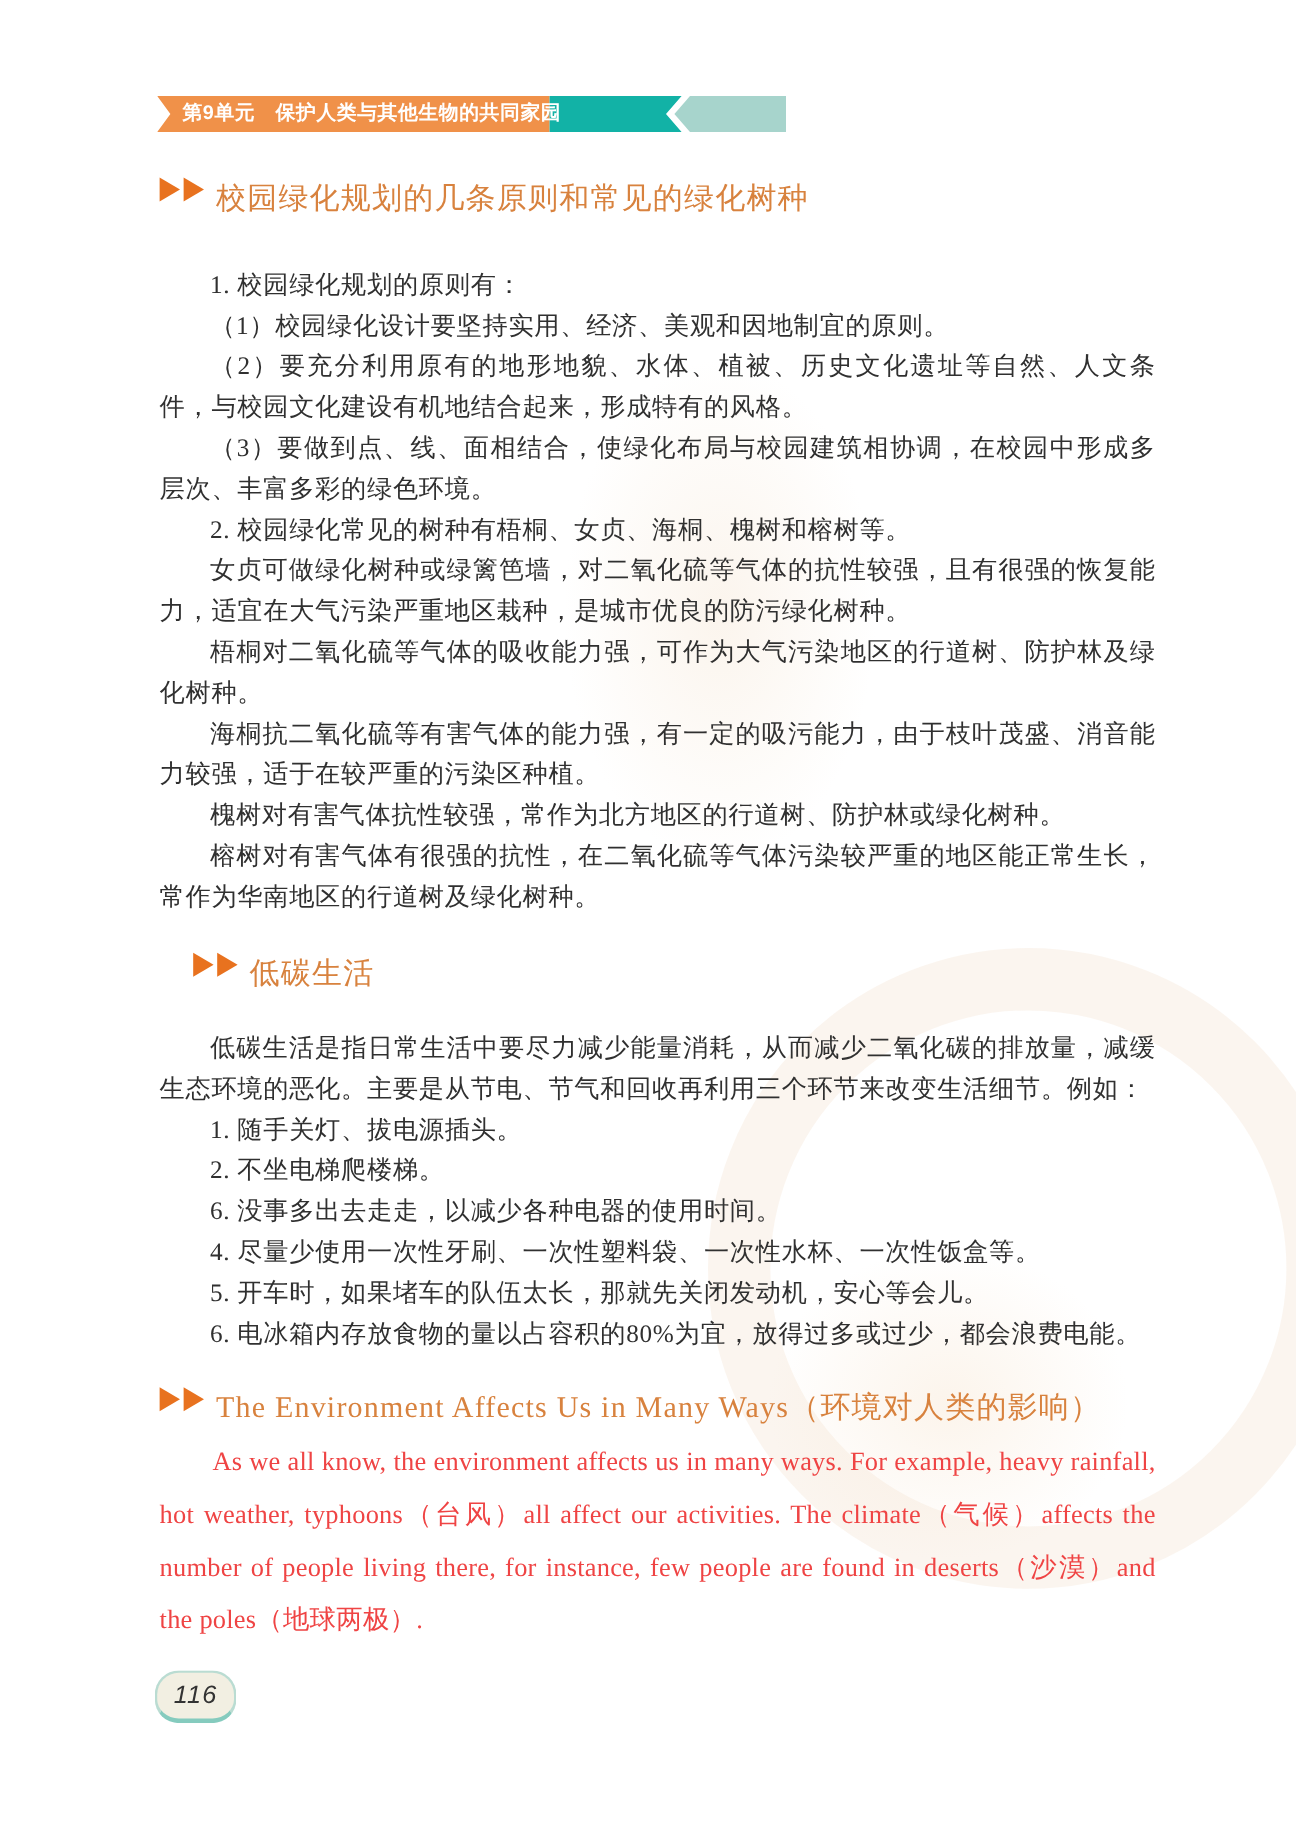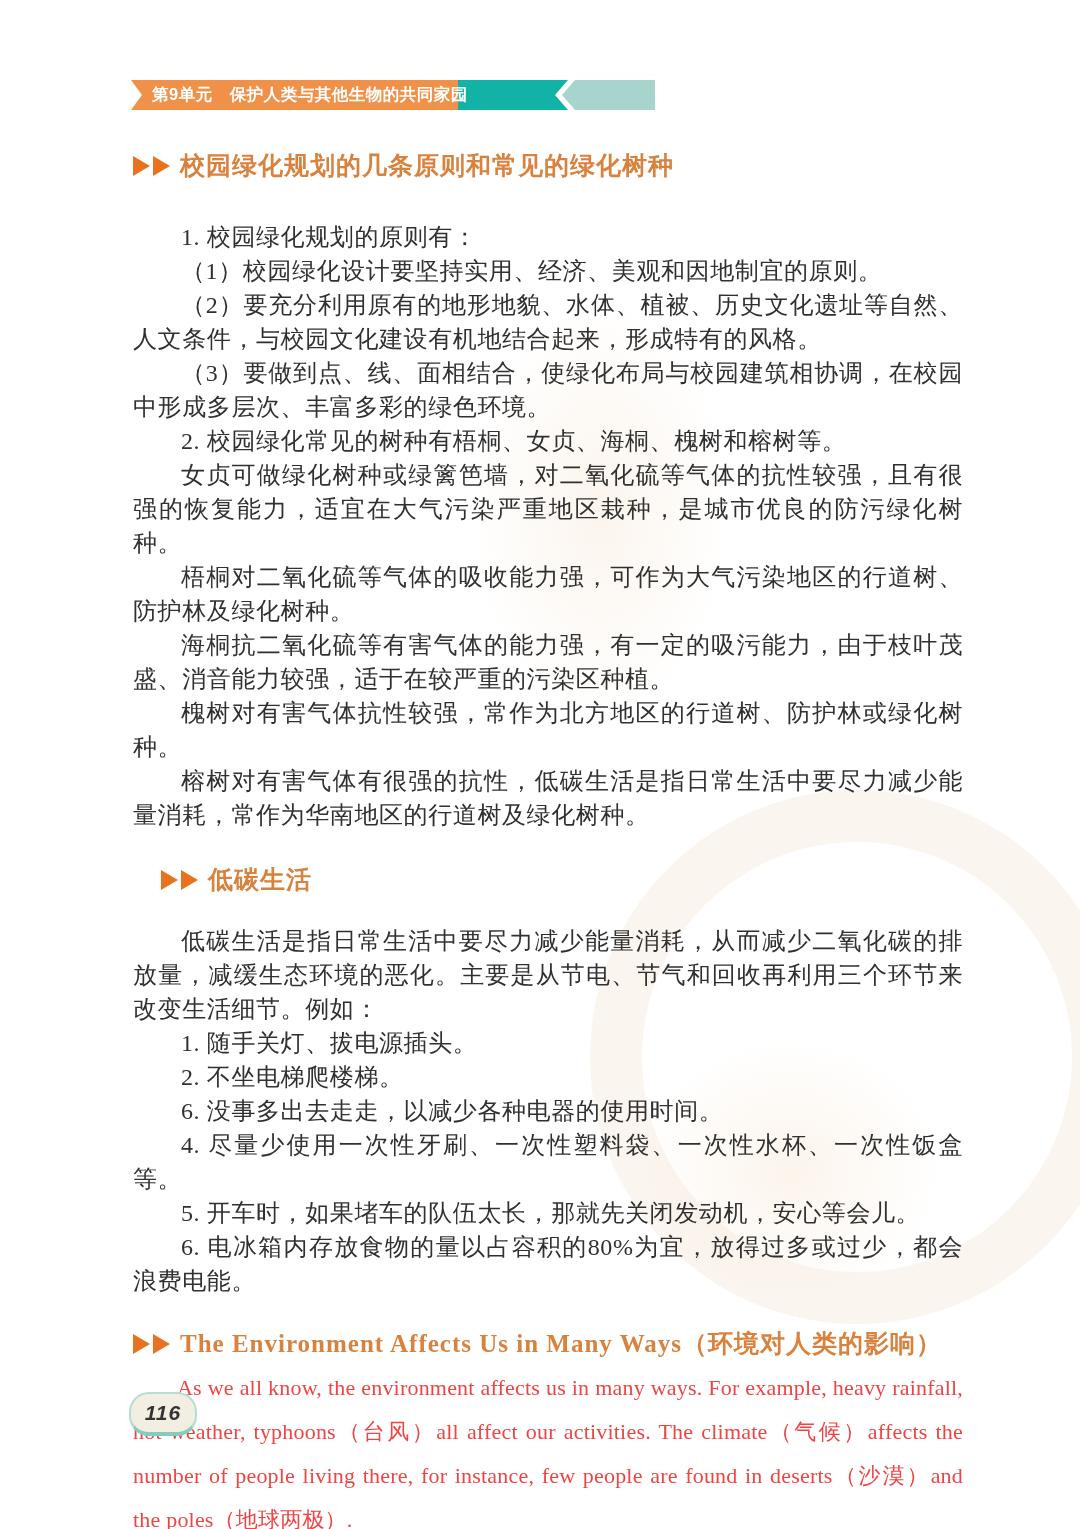"校园绿化规划的几条原则和常见的绿化树种" .sec-heading { align-items: center -> flex-start; font-weight: bold -> none }
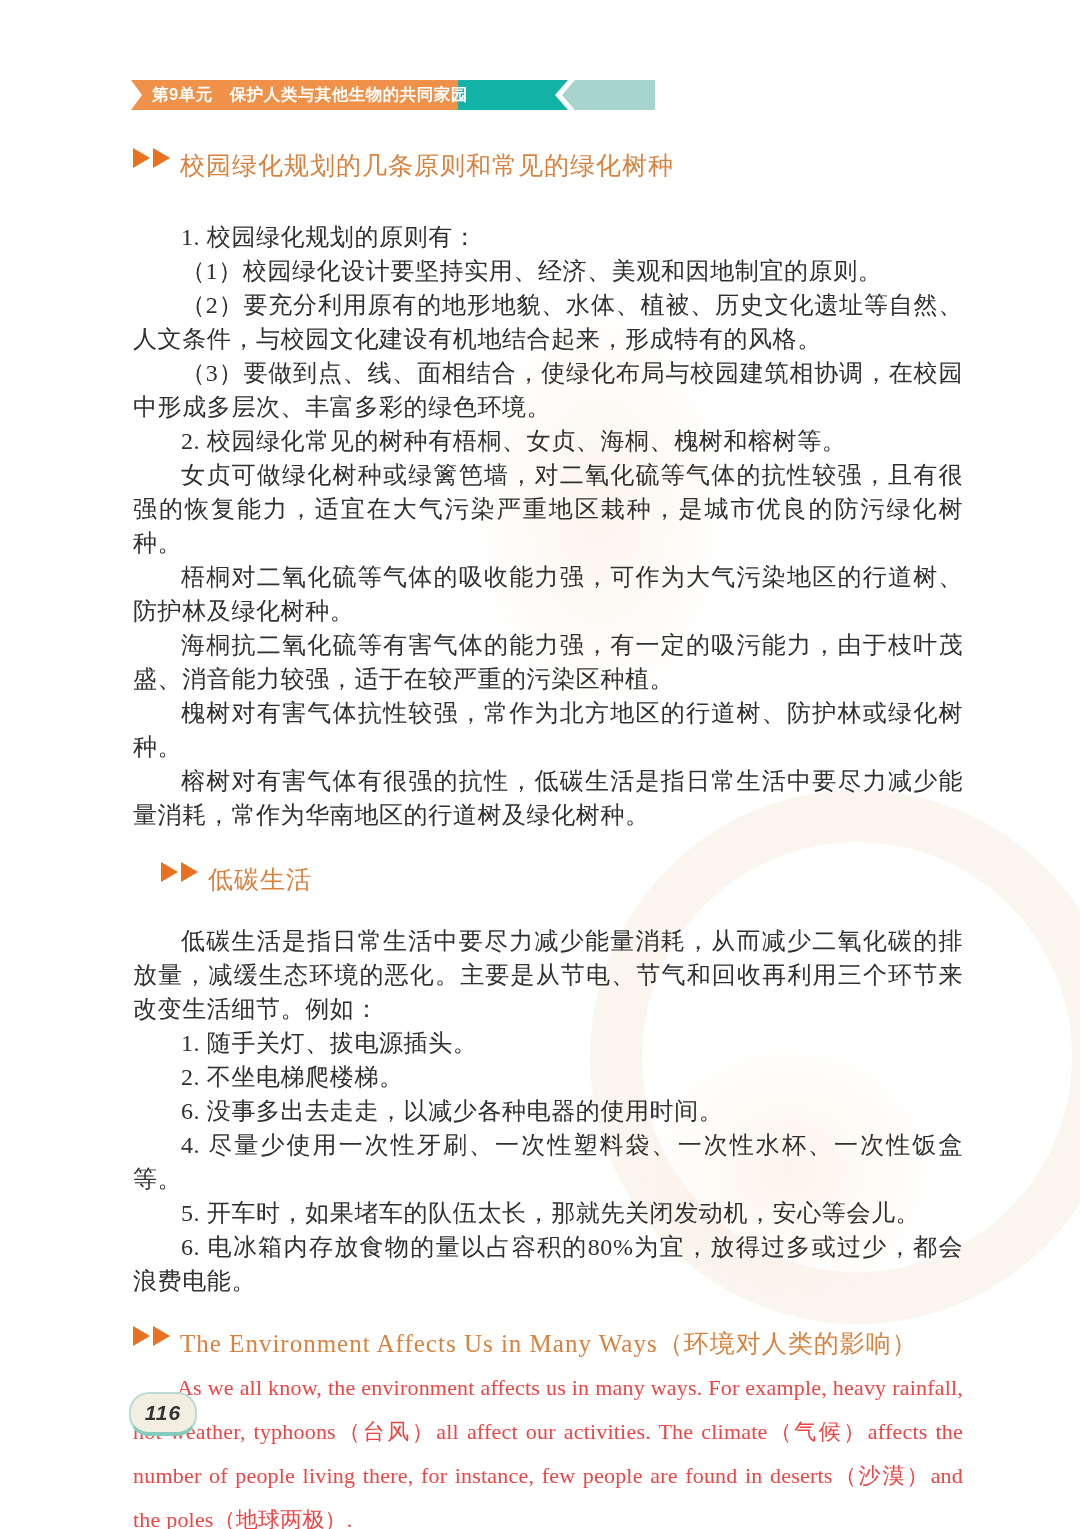"1. 校园绿化规划的原则有：" .body-text p { font-size: 24px -> 21px }
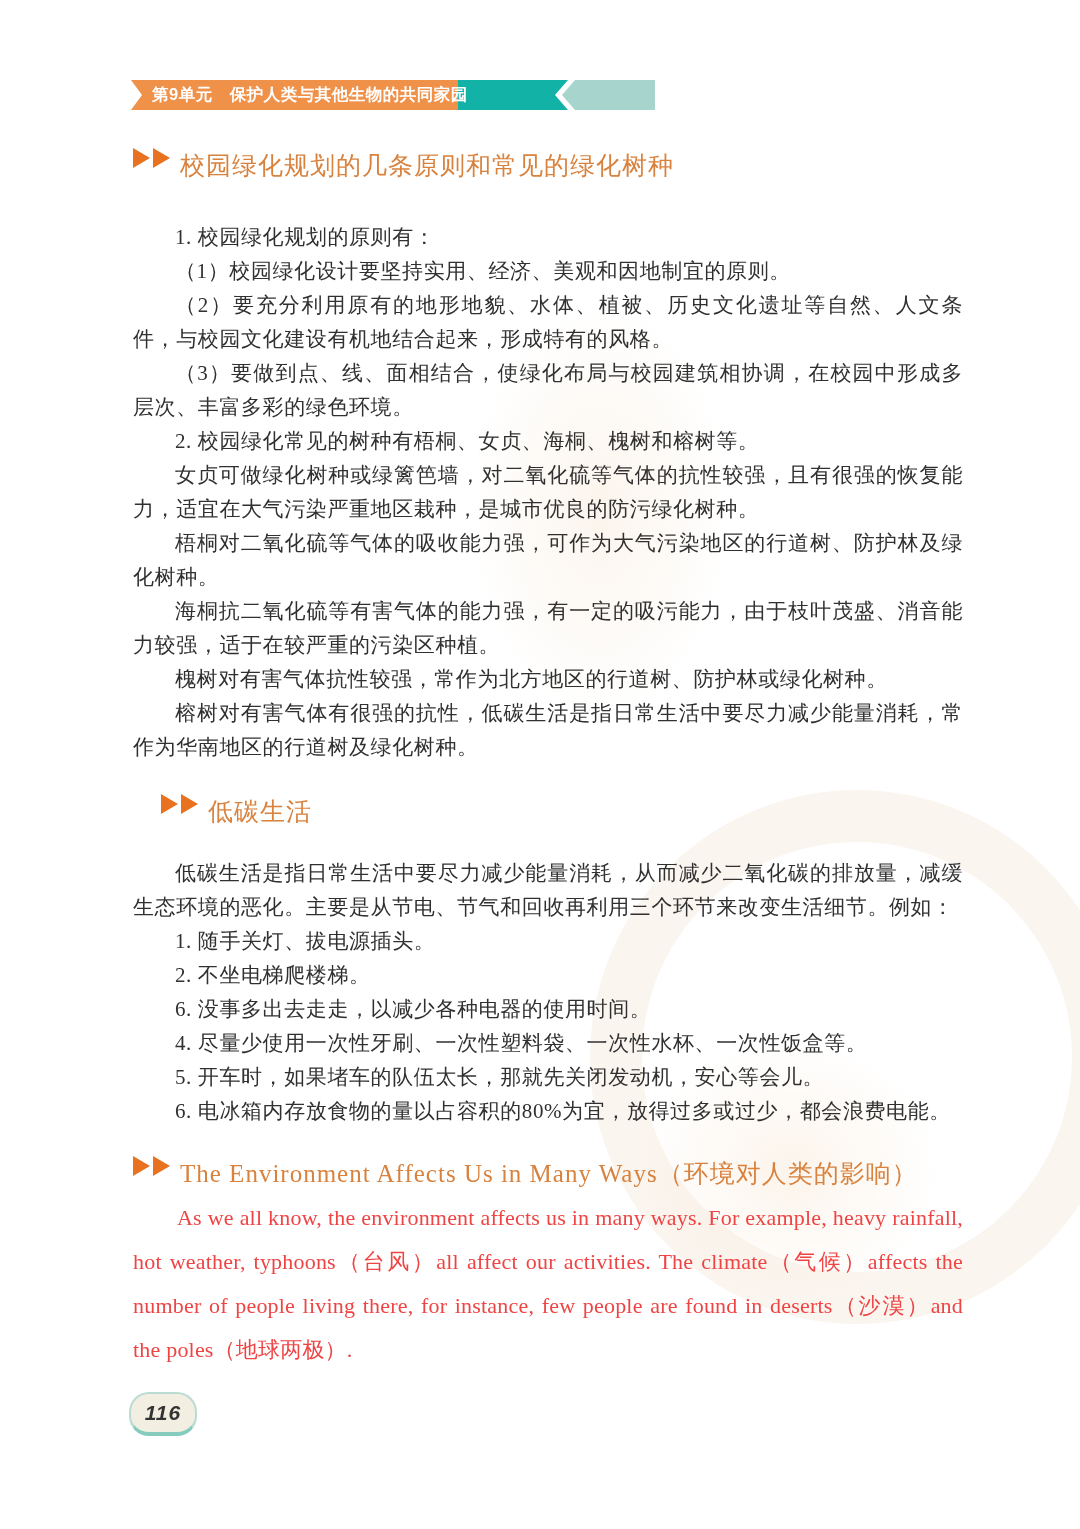"榕树对有害气体有很强的抗性，低碳生活是指日常生活中要尽力减少能量消耗，常作为华南" p { text: 低碳生活是指日常生活中要尽力减少能量消耗 -> 在二氧化硫等气体污染较严重的地区能正常生长 }
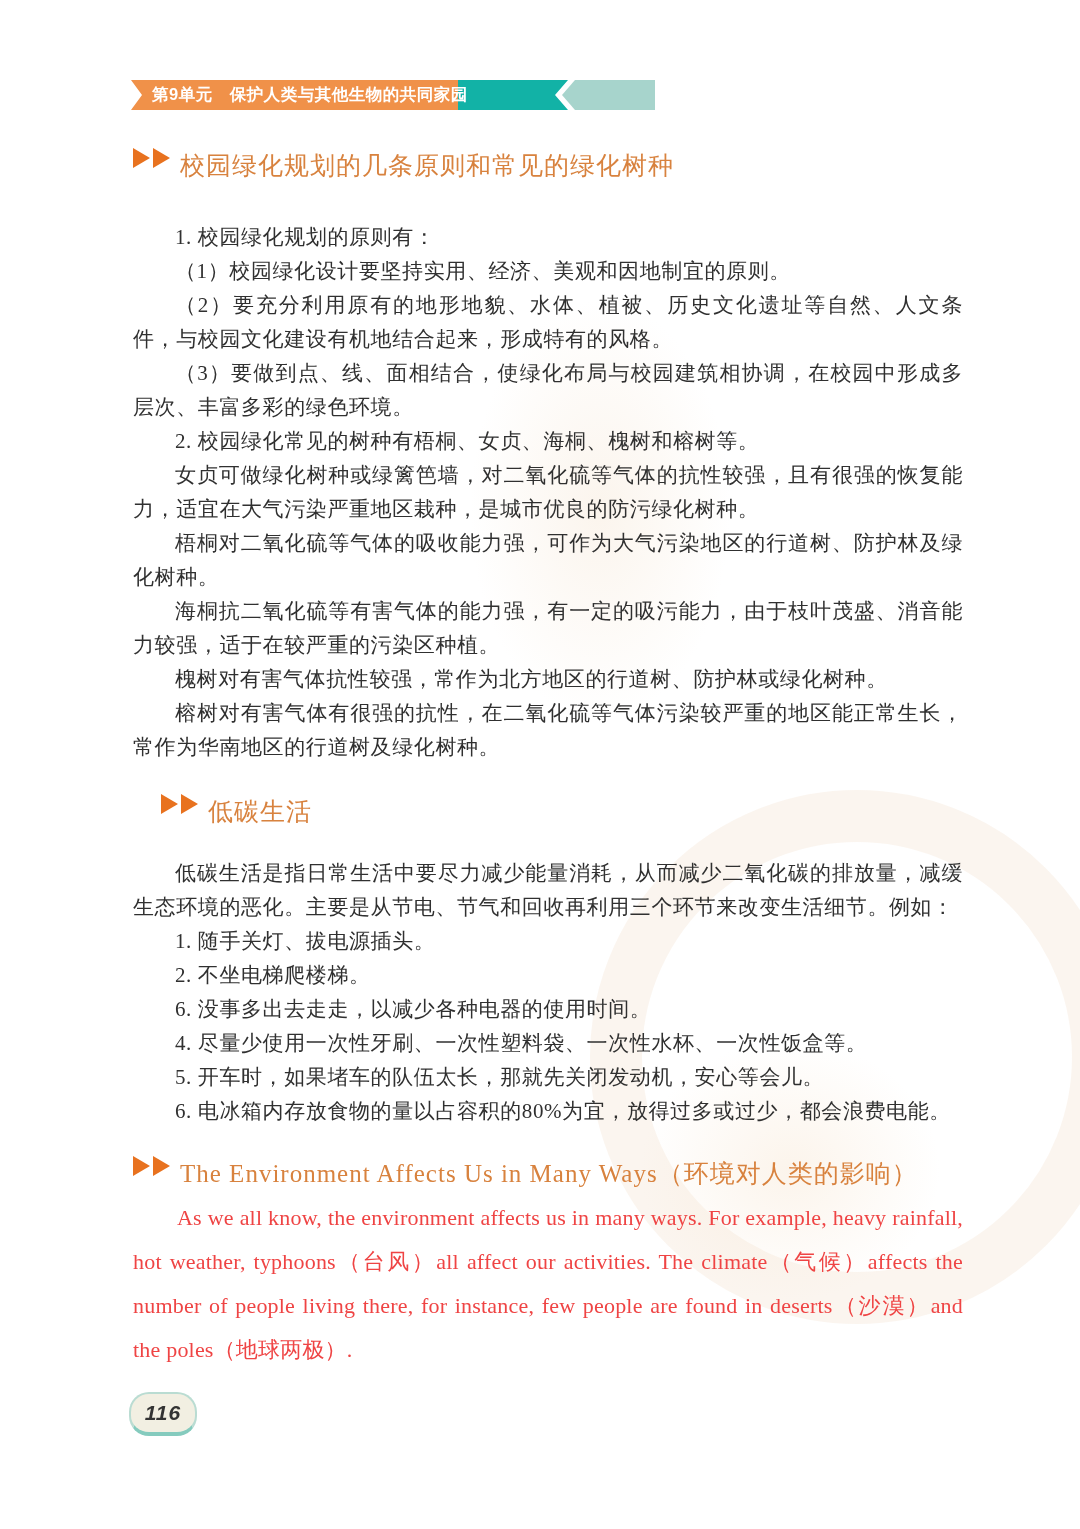"116" .page-badge { font-weight: bold -> normal }
